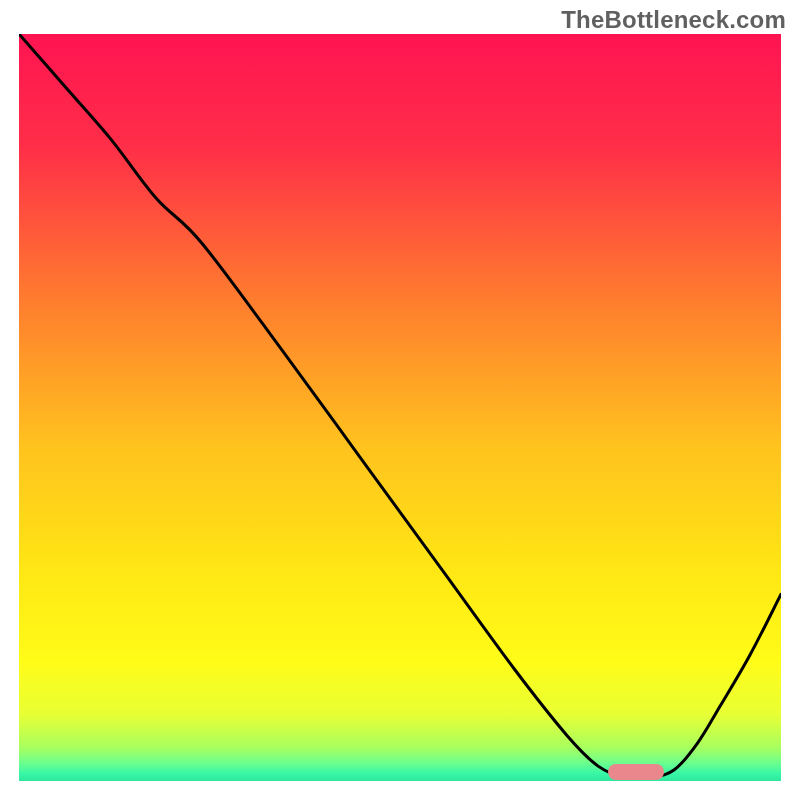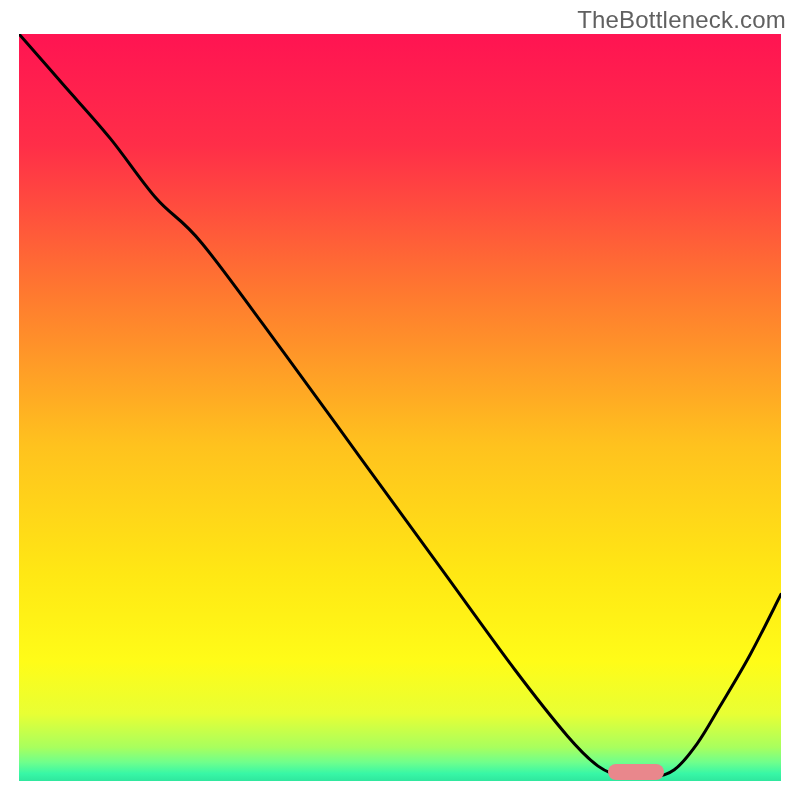"TheBottleneck.com" .watermark { font-weight: 400 -> 700 }
